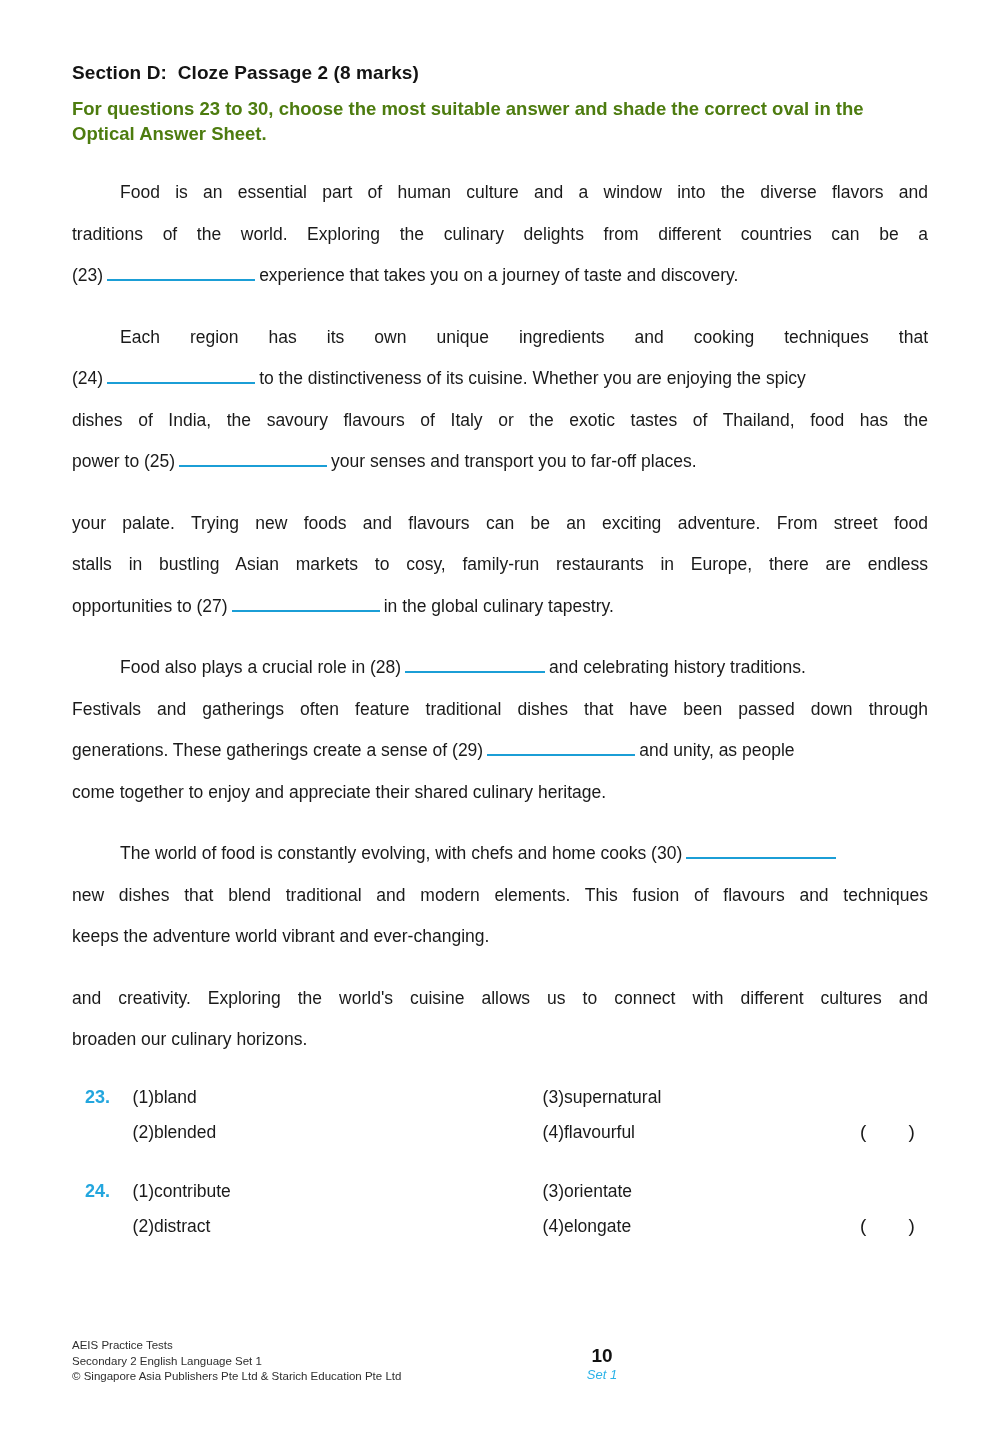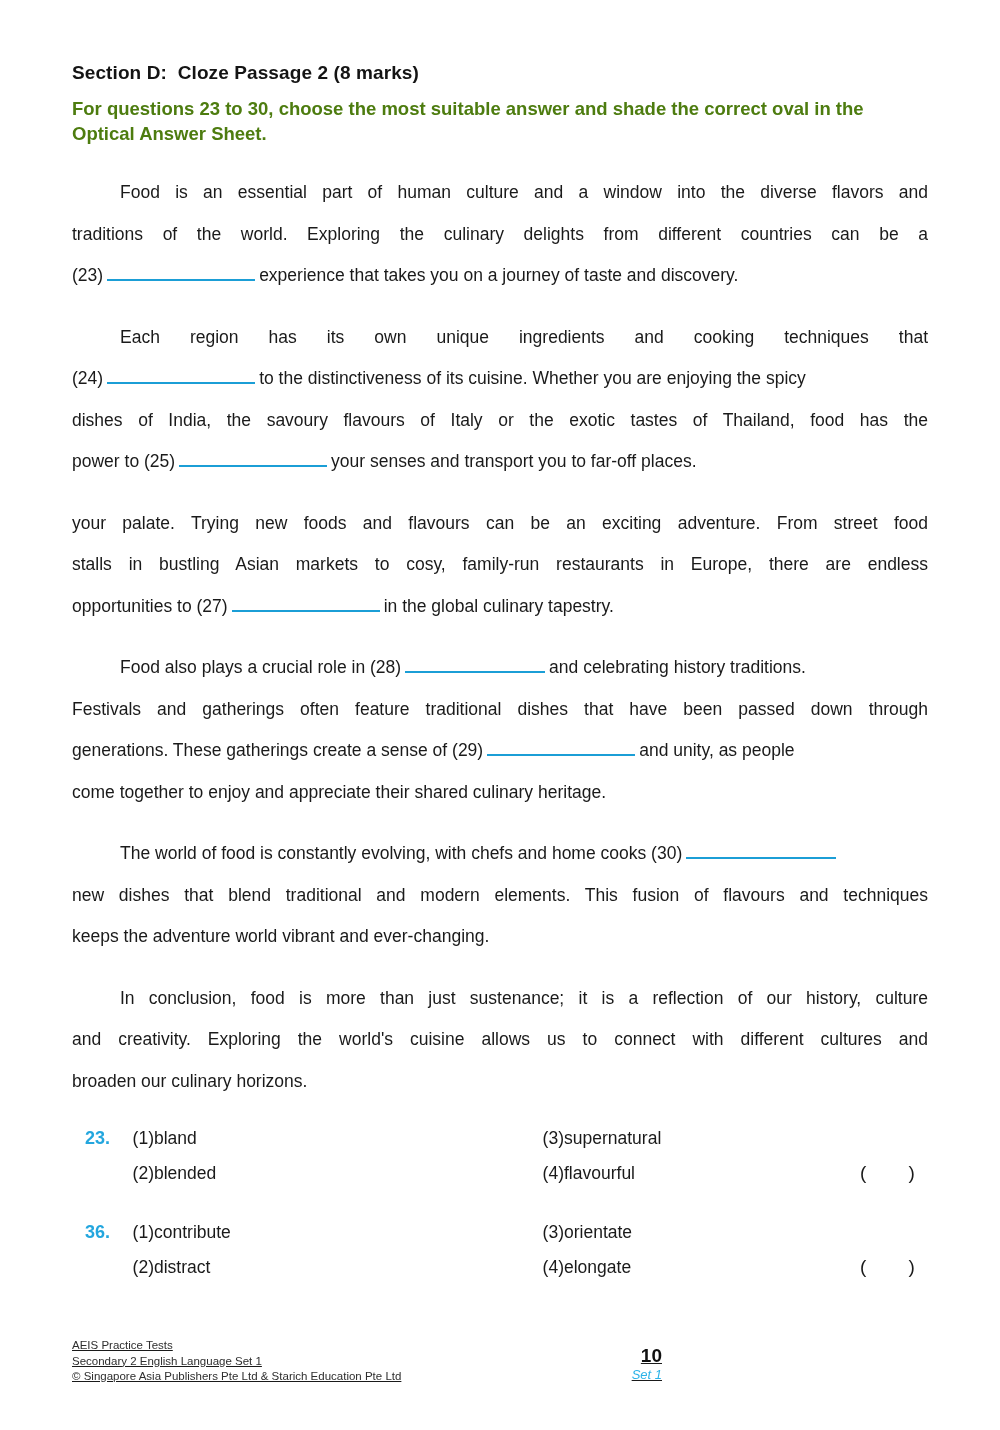"In conclusion, food is more" span.jline { html: <span><span></span><span>In conclusion, food is more than just sustenance; it is a reflection of our history, culture</span></span> -> none }
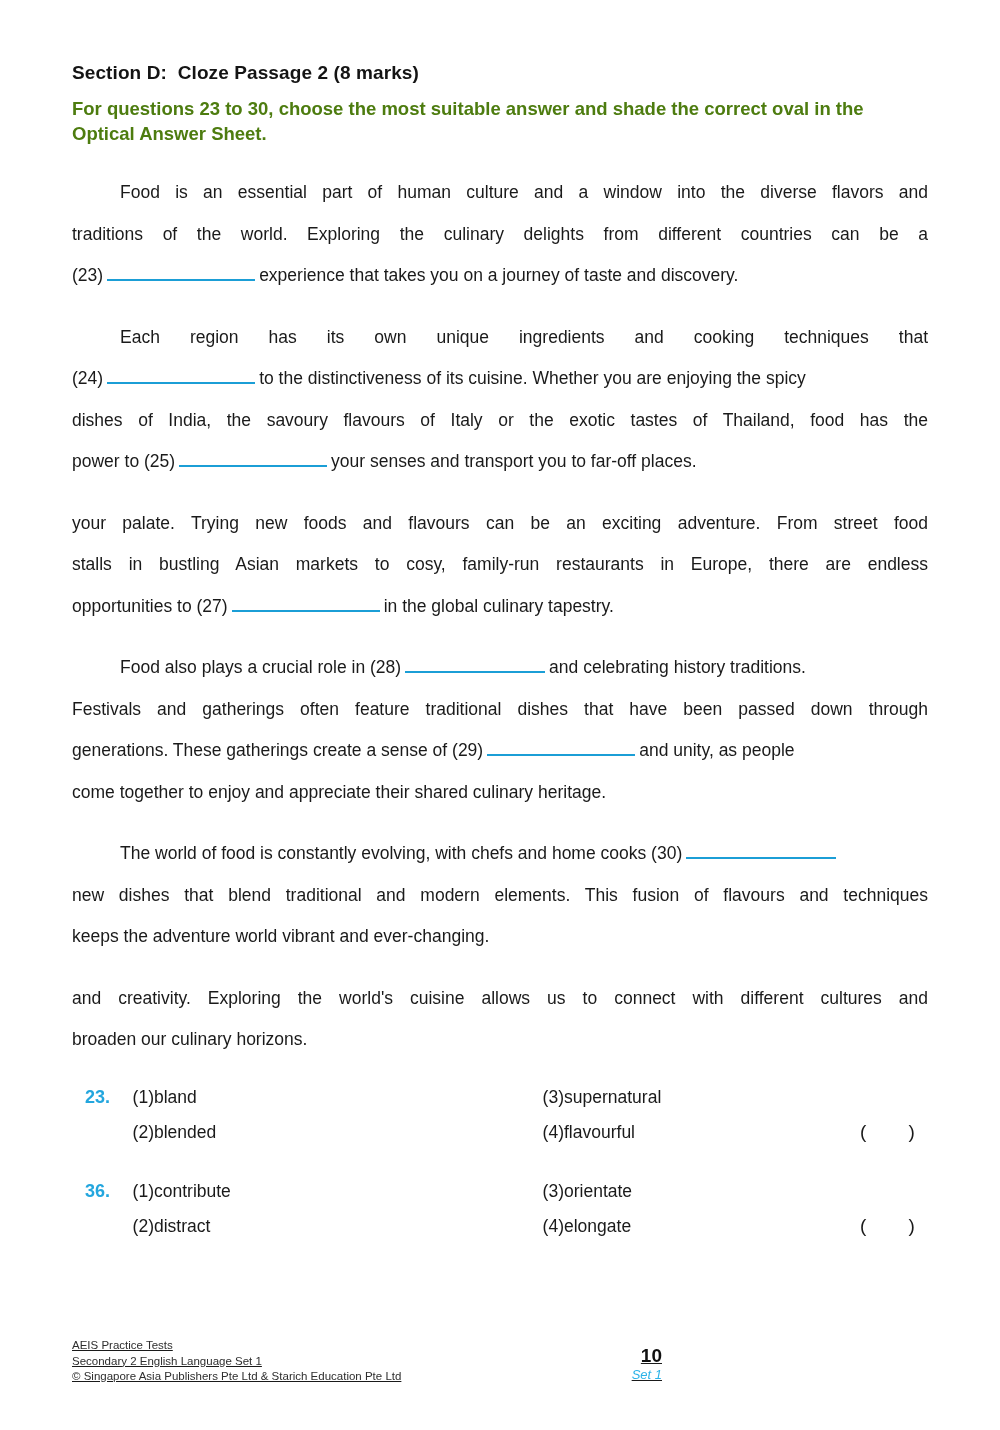"36." span.qnum { text: 36 -> 24 }
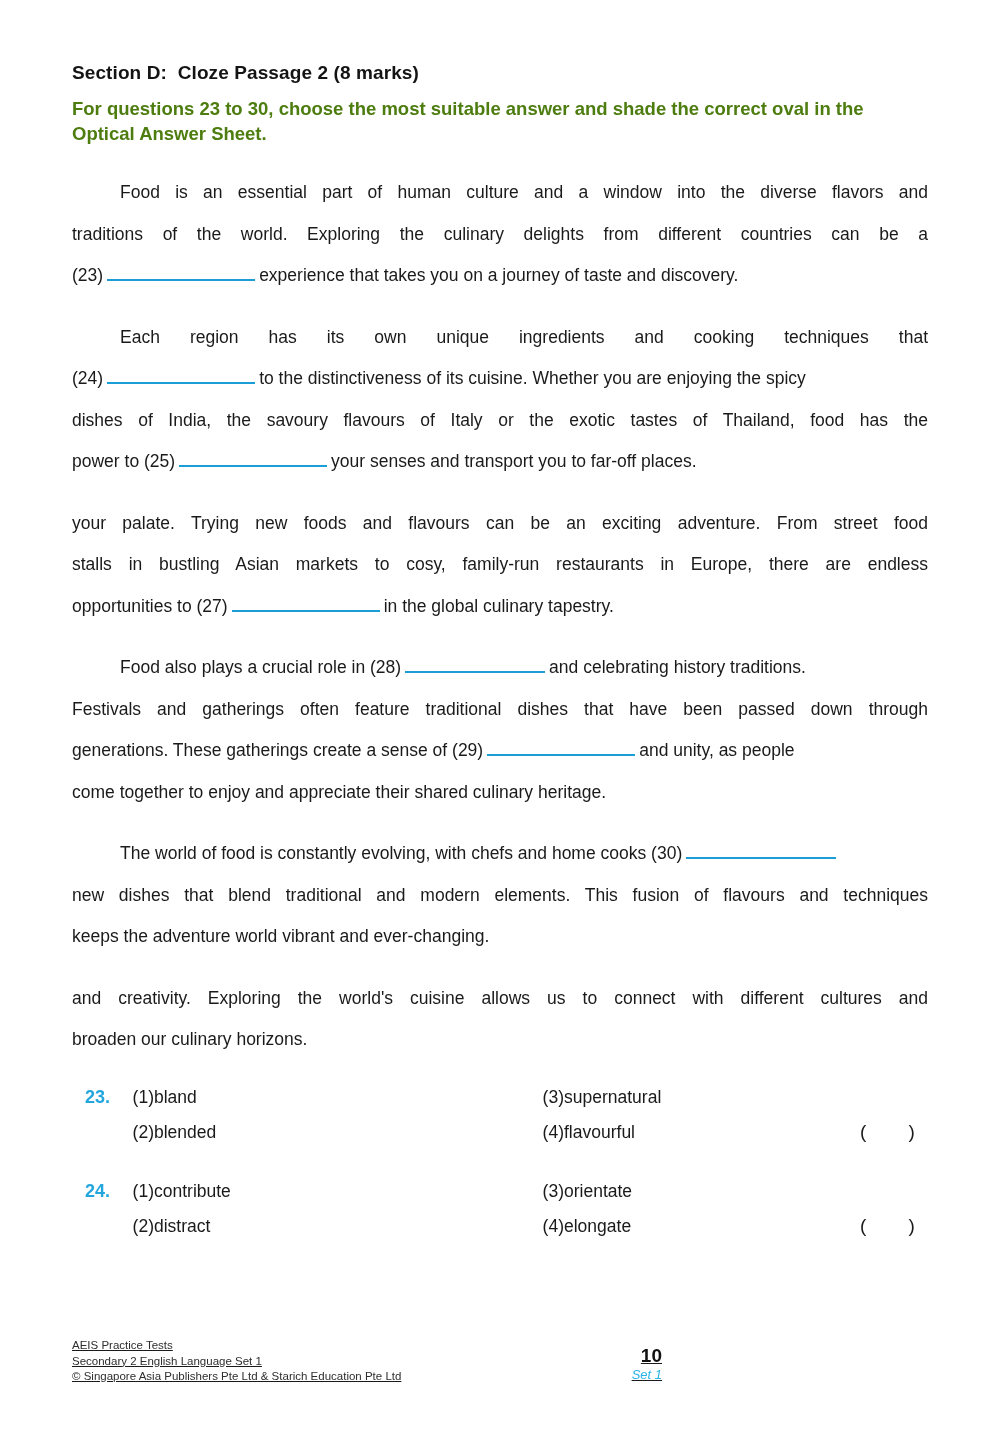"AEIS Practice Tests" .footer { text-decoration: underline -> none }
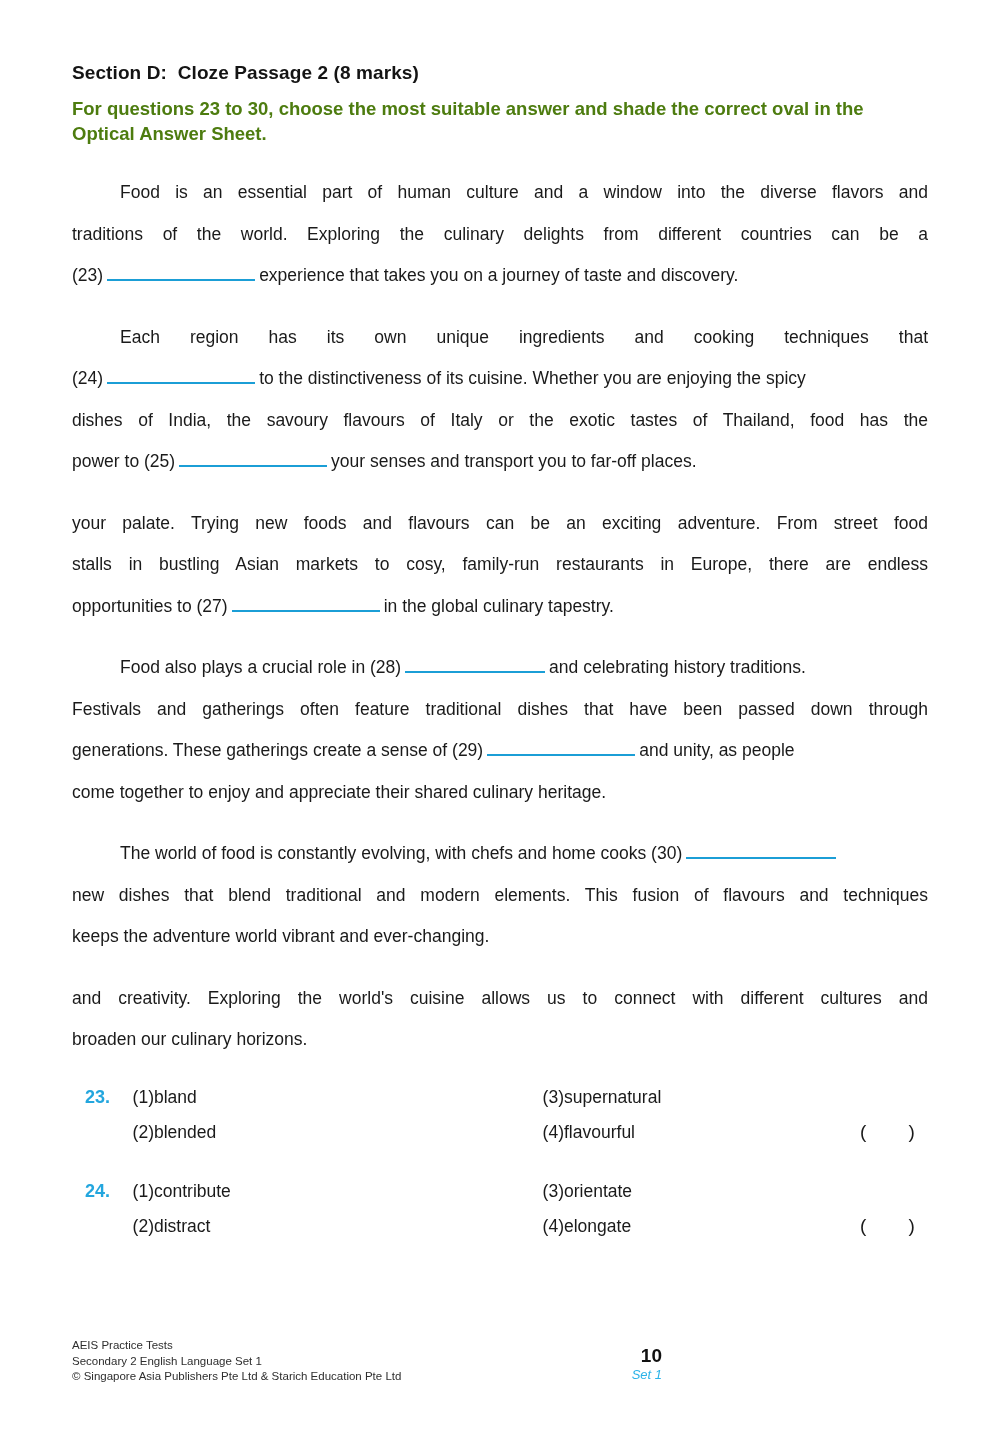"10" .footer-center { text-align: right -> center }
